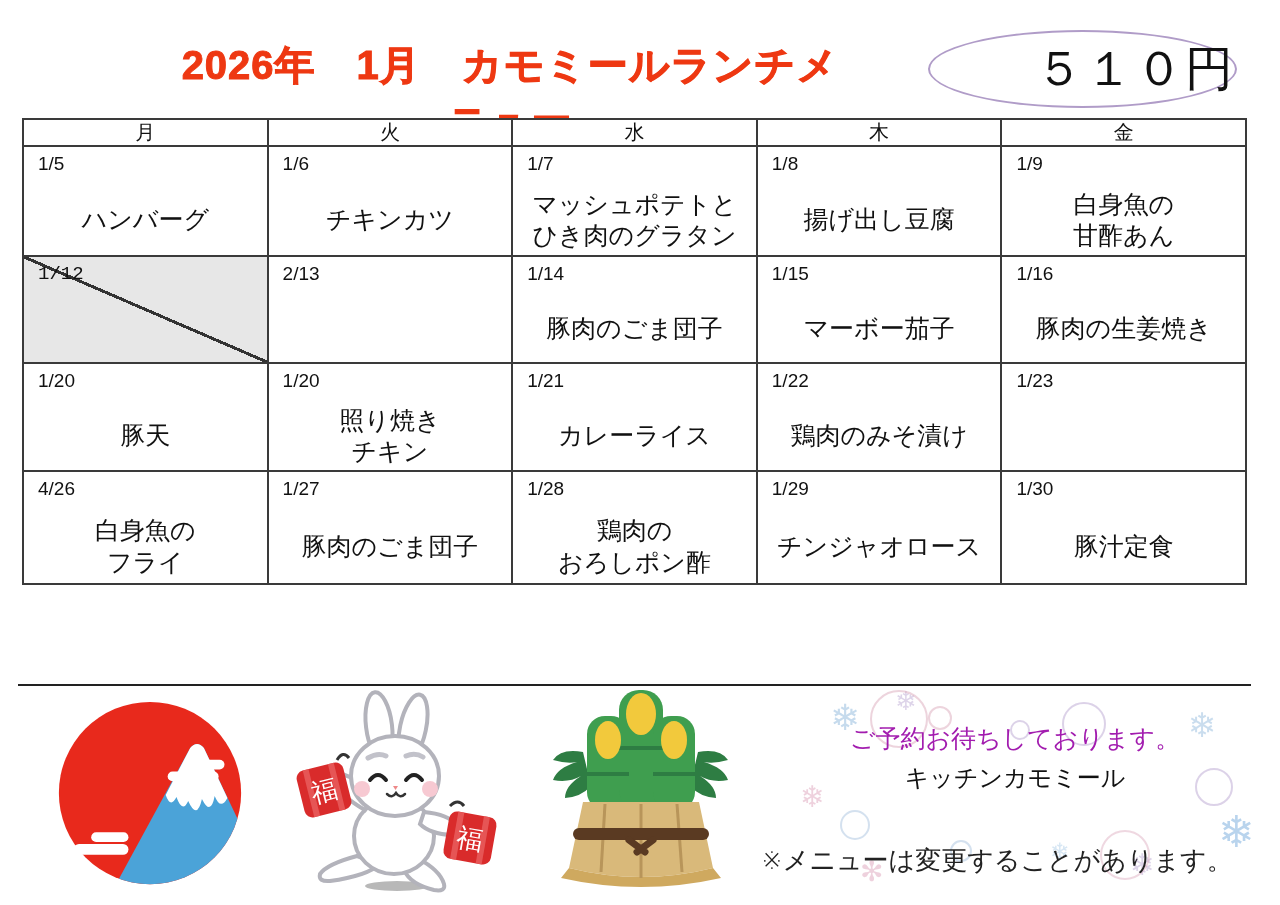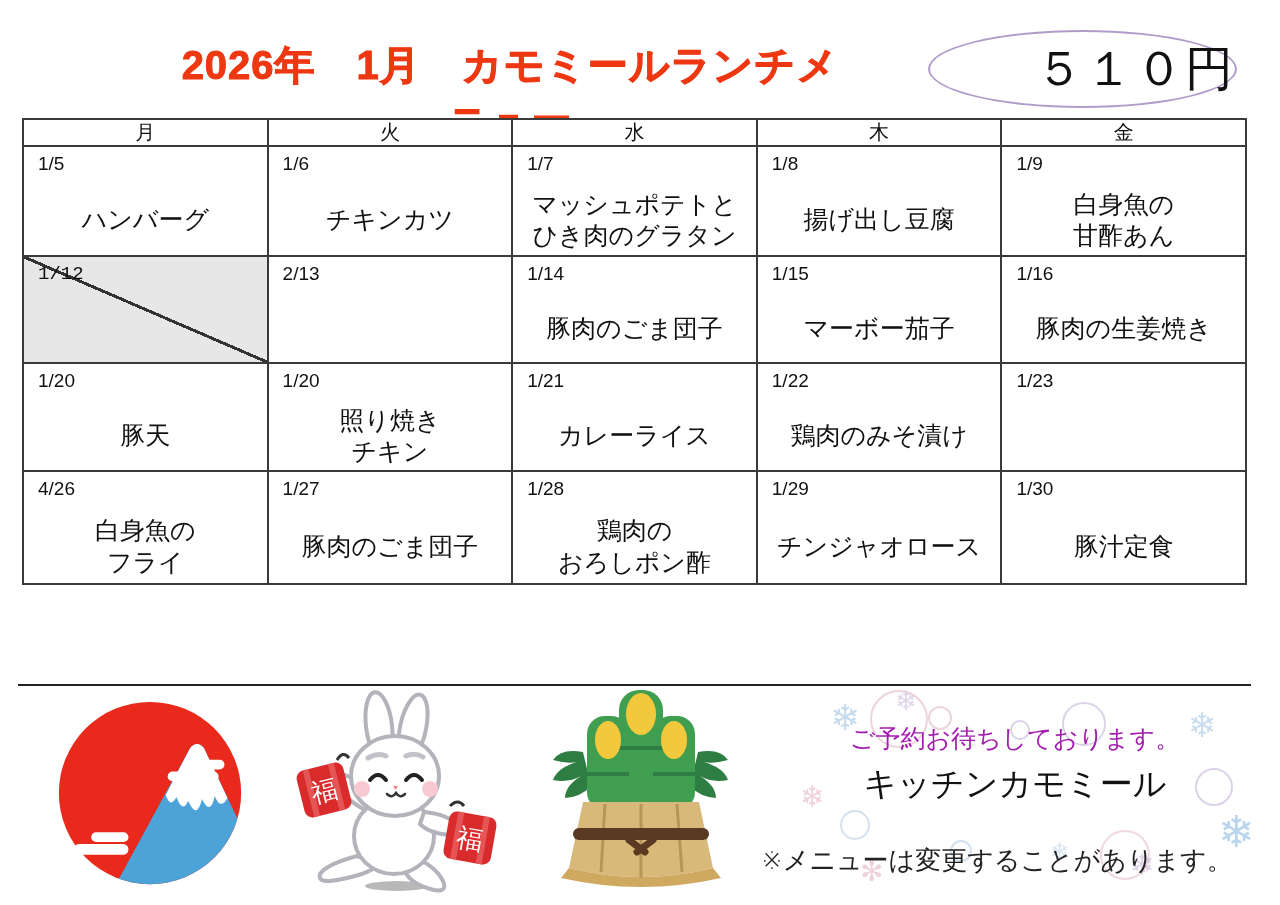"キッチンカモミール" .footer-line2 { font-size: 33px -> 24px }
